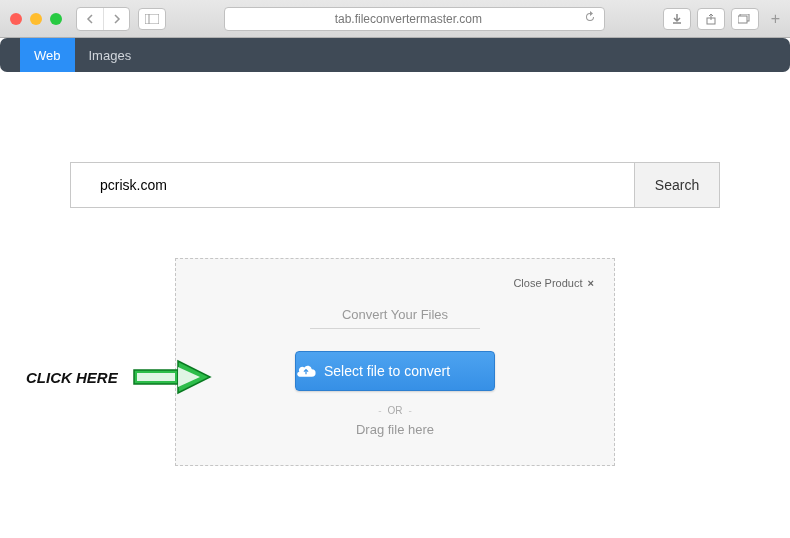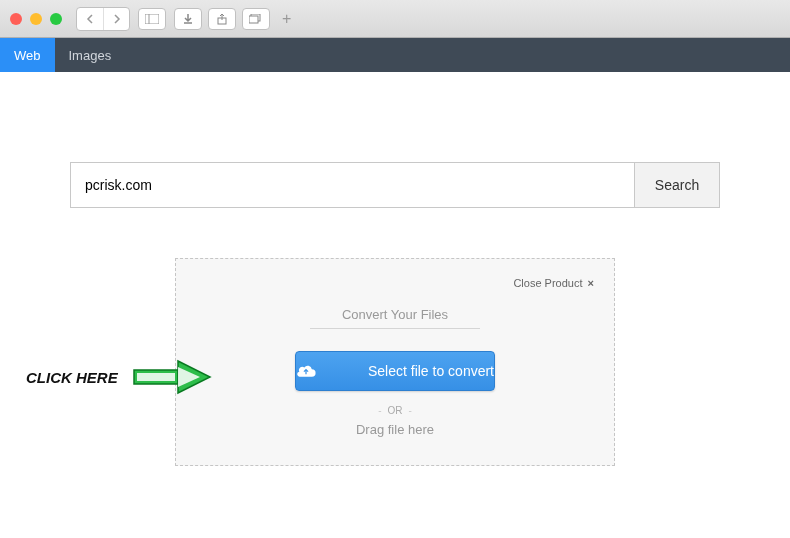"tab.fileconvertermaster.com" div.address-bar { html: none -> <div> <span>tab.fileconvertermaster.com</span> <span> <svg> <path></path> </svg> </span> </div> }
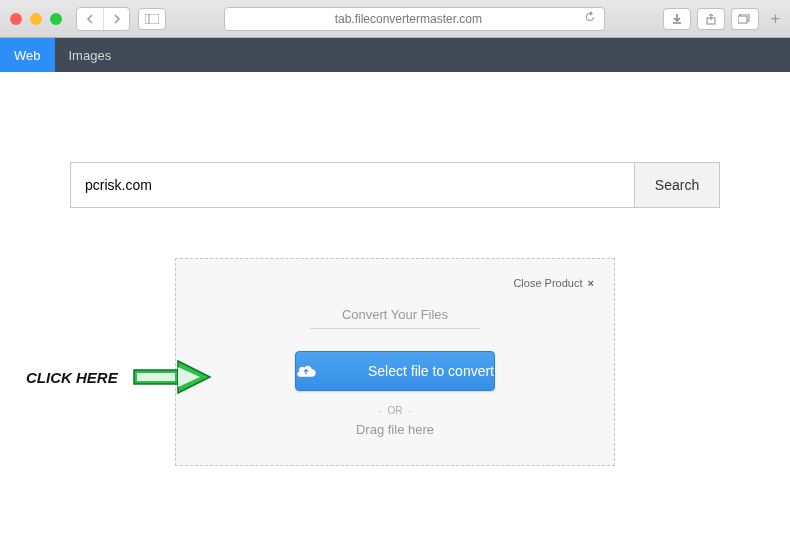"Web" .page-tabs { border-radius: none -> 7px; padding: 0 0 -> 0 20px }
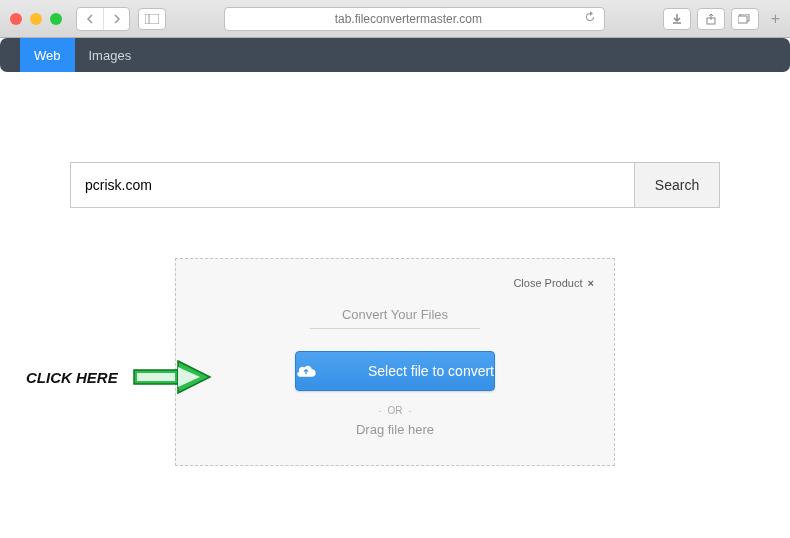"pcrisk.com" .search-input { padding: 0 14px -> 0 29px }
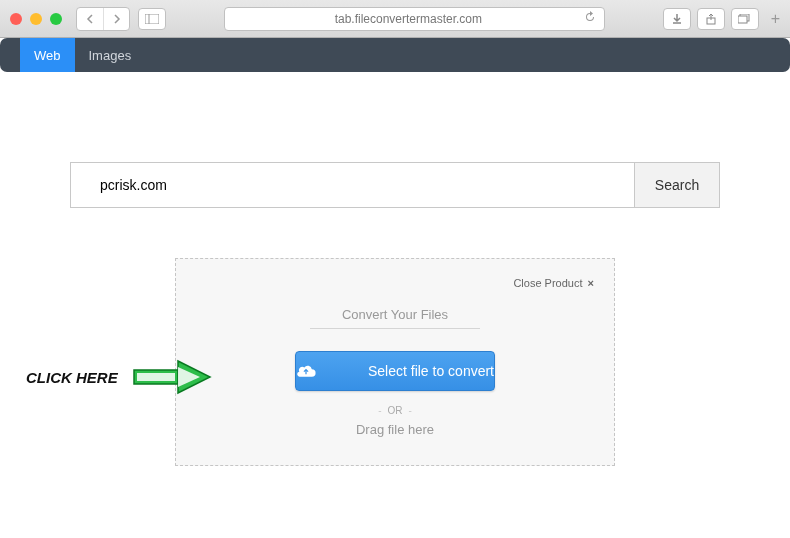"Select file to convert" .select-btn { justify-content: space-between -> flex-start }
